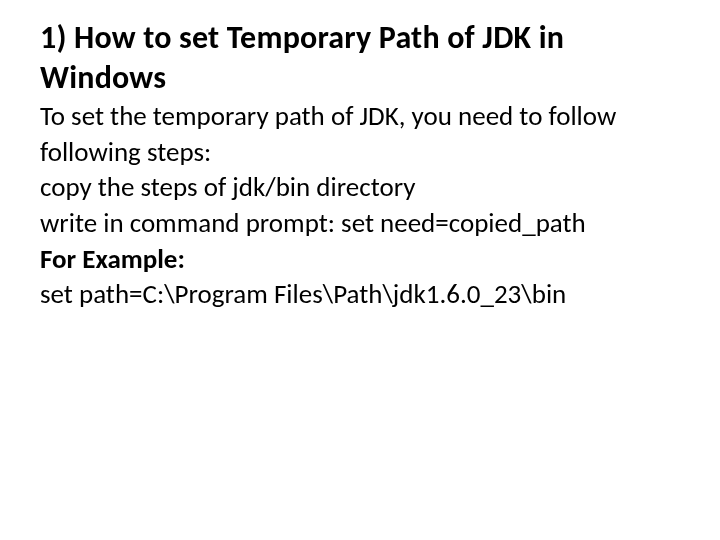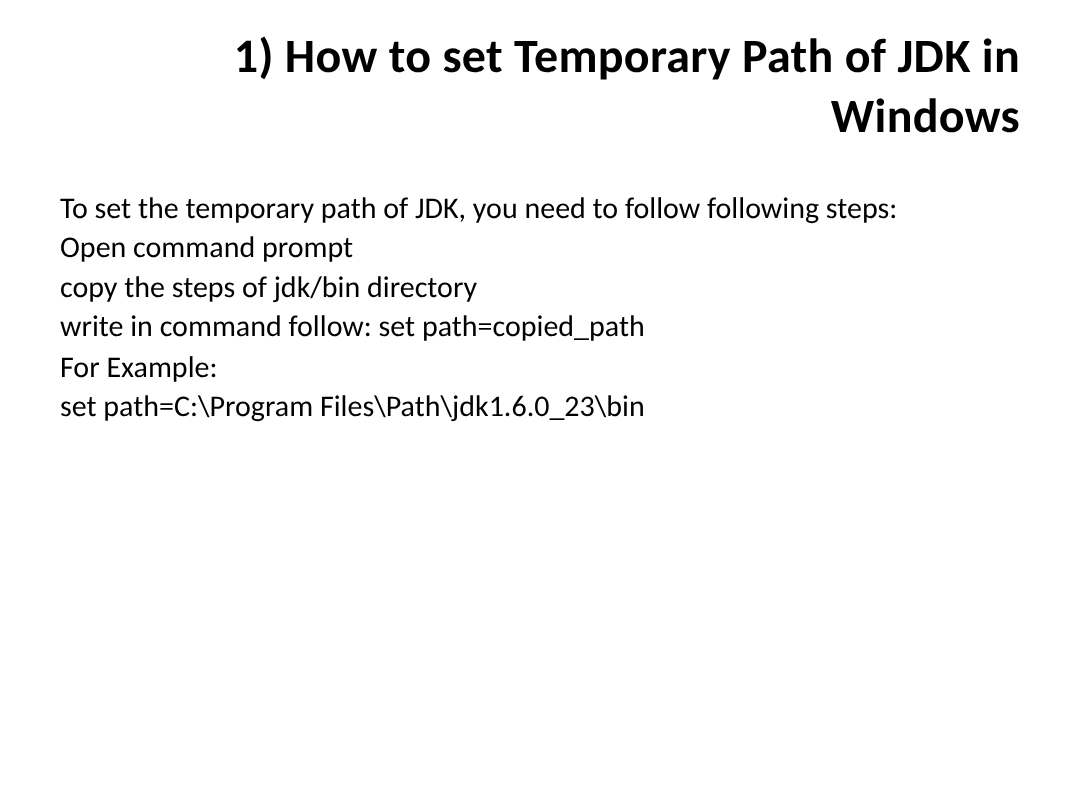"1) How to set Temporary" .title { margin-bottom: 28px -> none; text-align: right -> left }
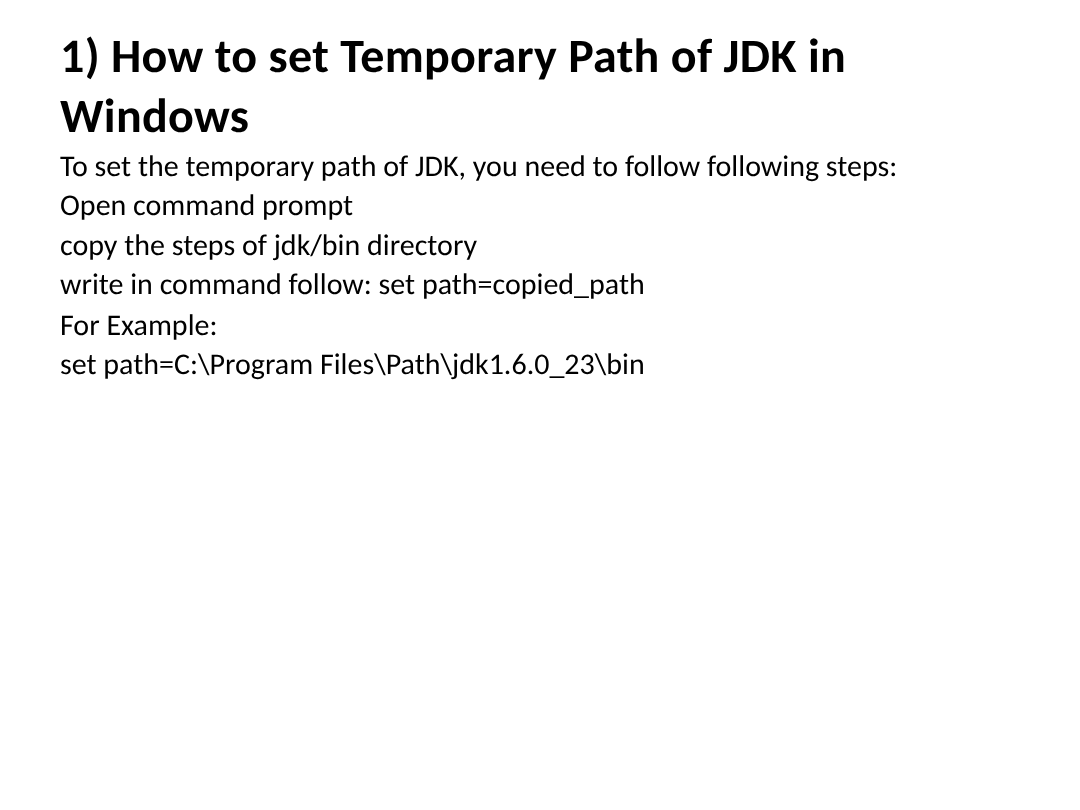"To set the temporary path" .body-text { font-size: 20px -> 27px }
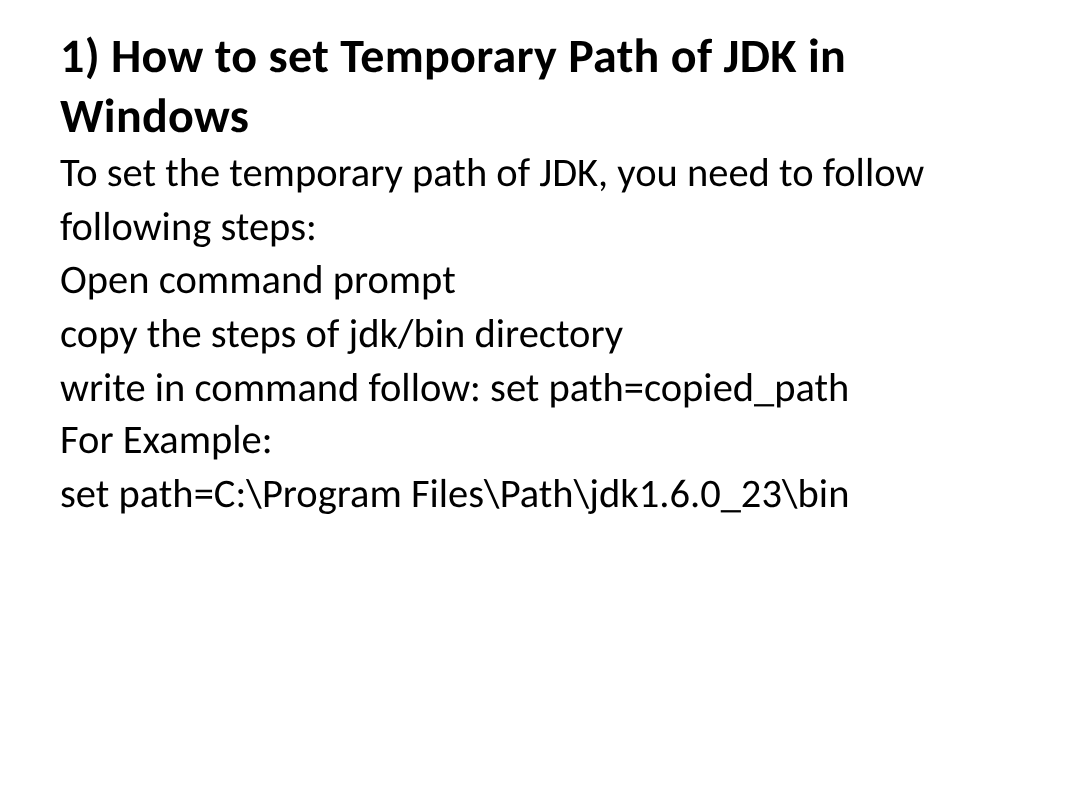"Open command prompt" p { html: <p>Open command prompt</p> -> none }
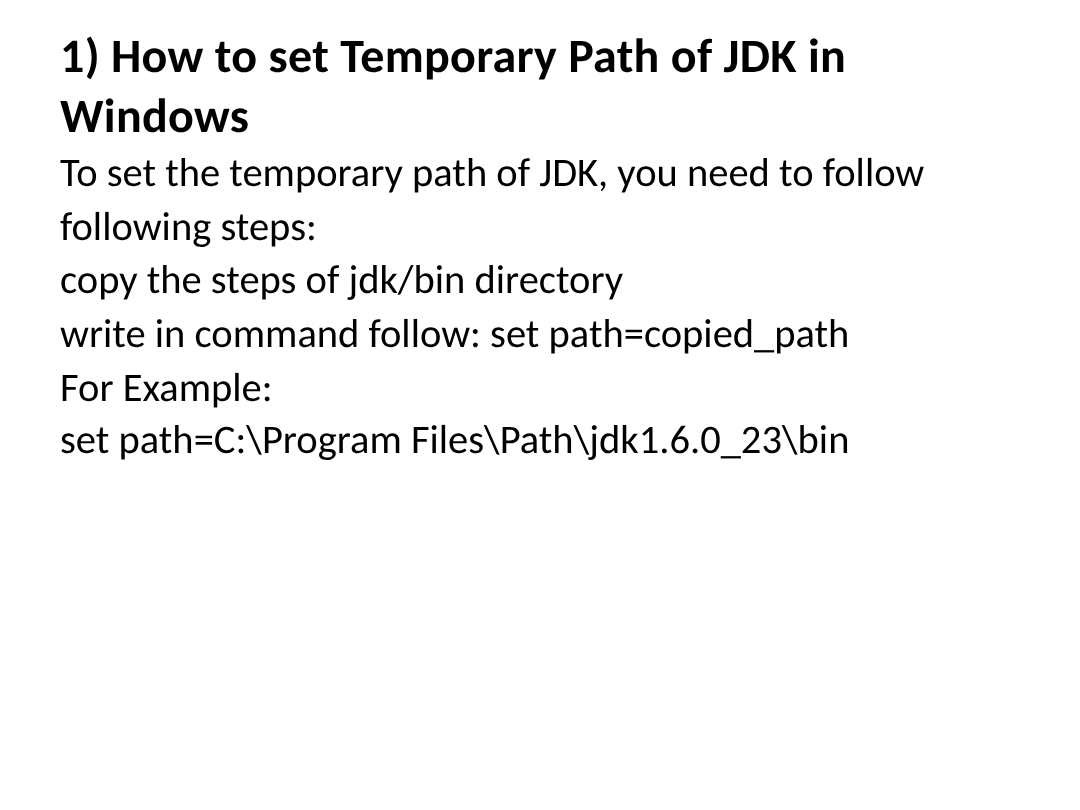"write in command follow: set" p { text: follow: set path -> prompt: set need }
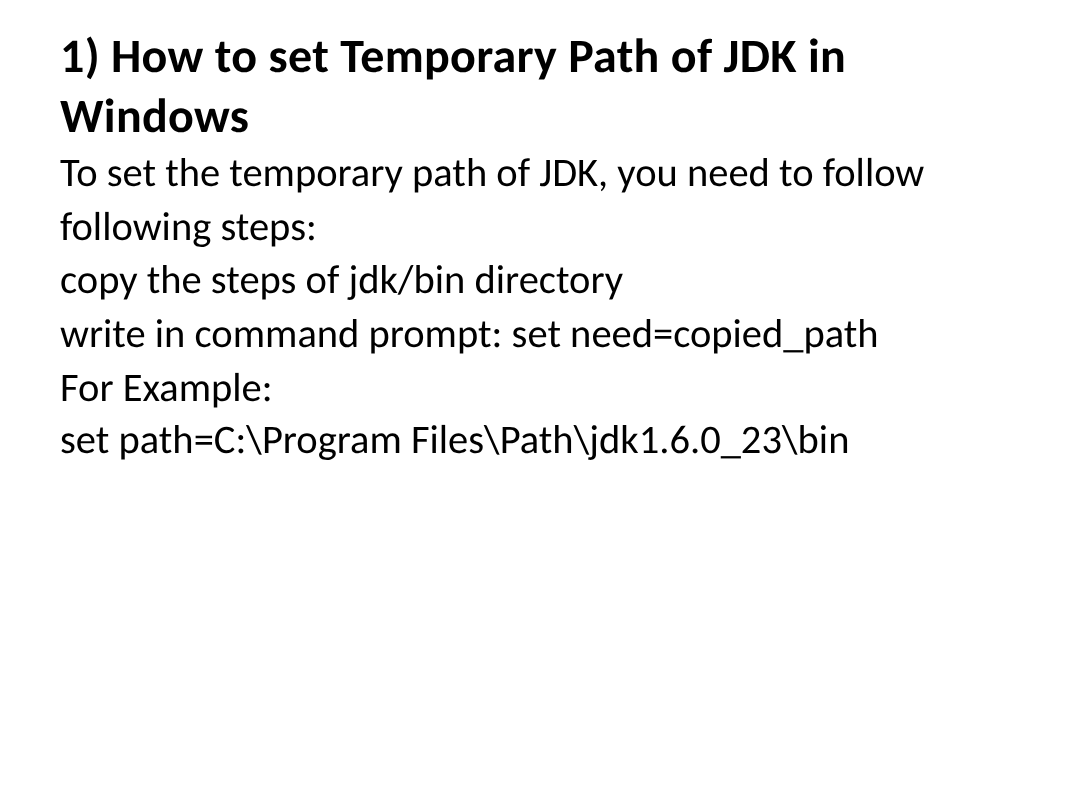"For Example:" .bold { font-weight: 400 -> 700 }
